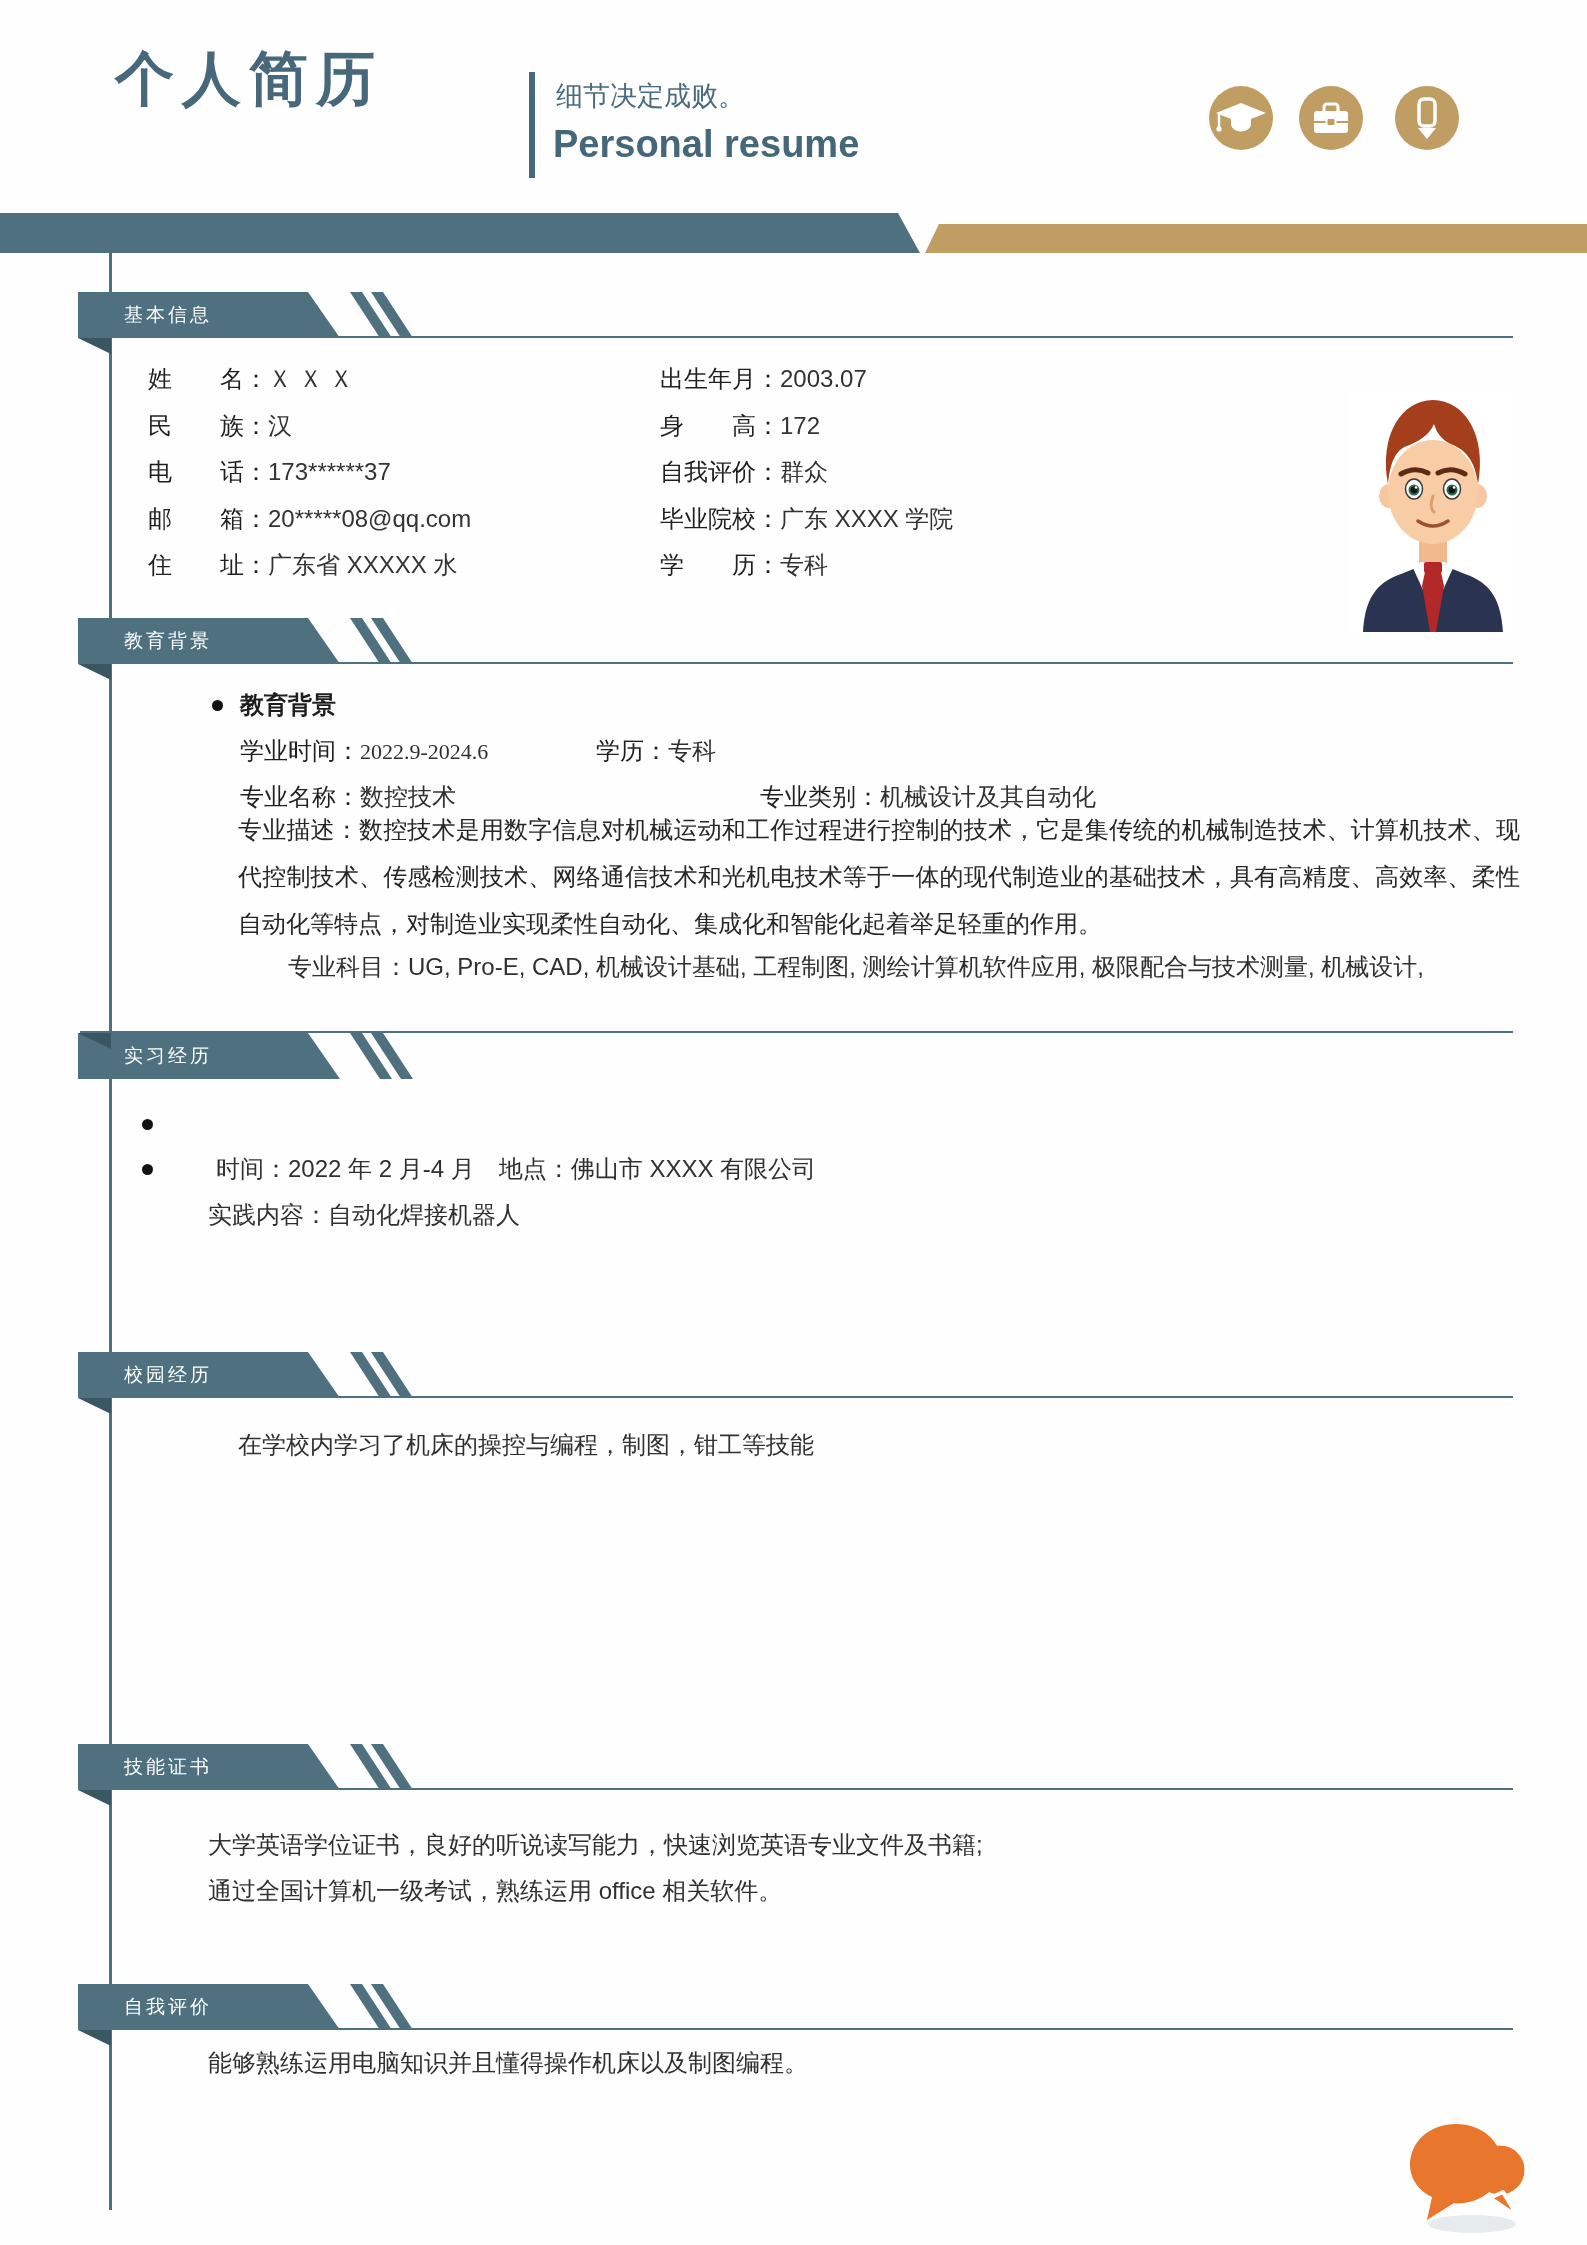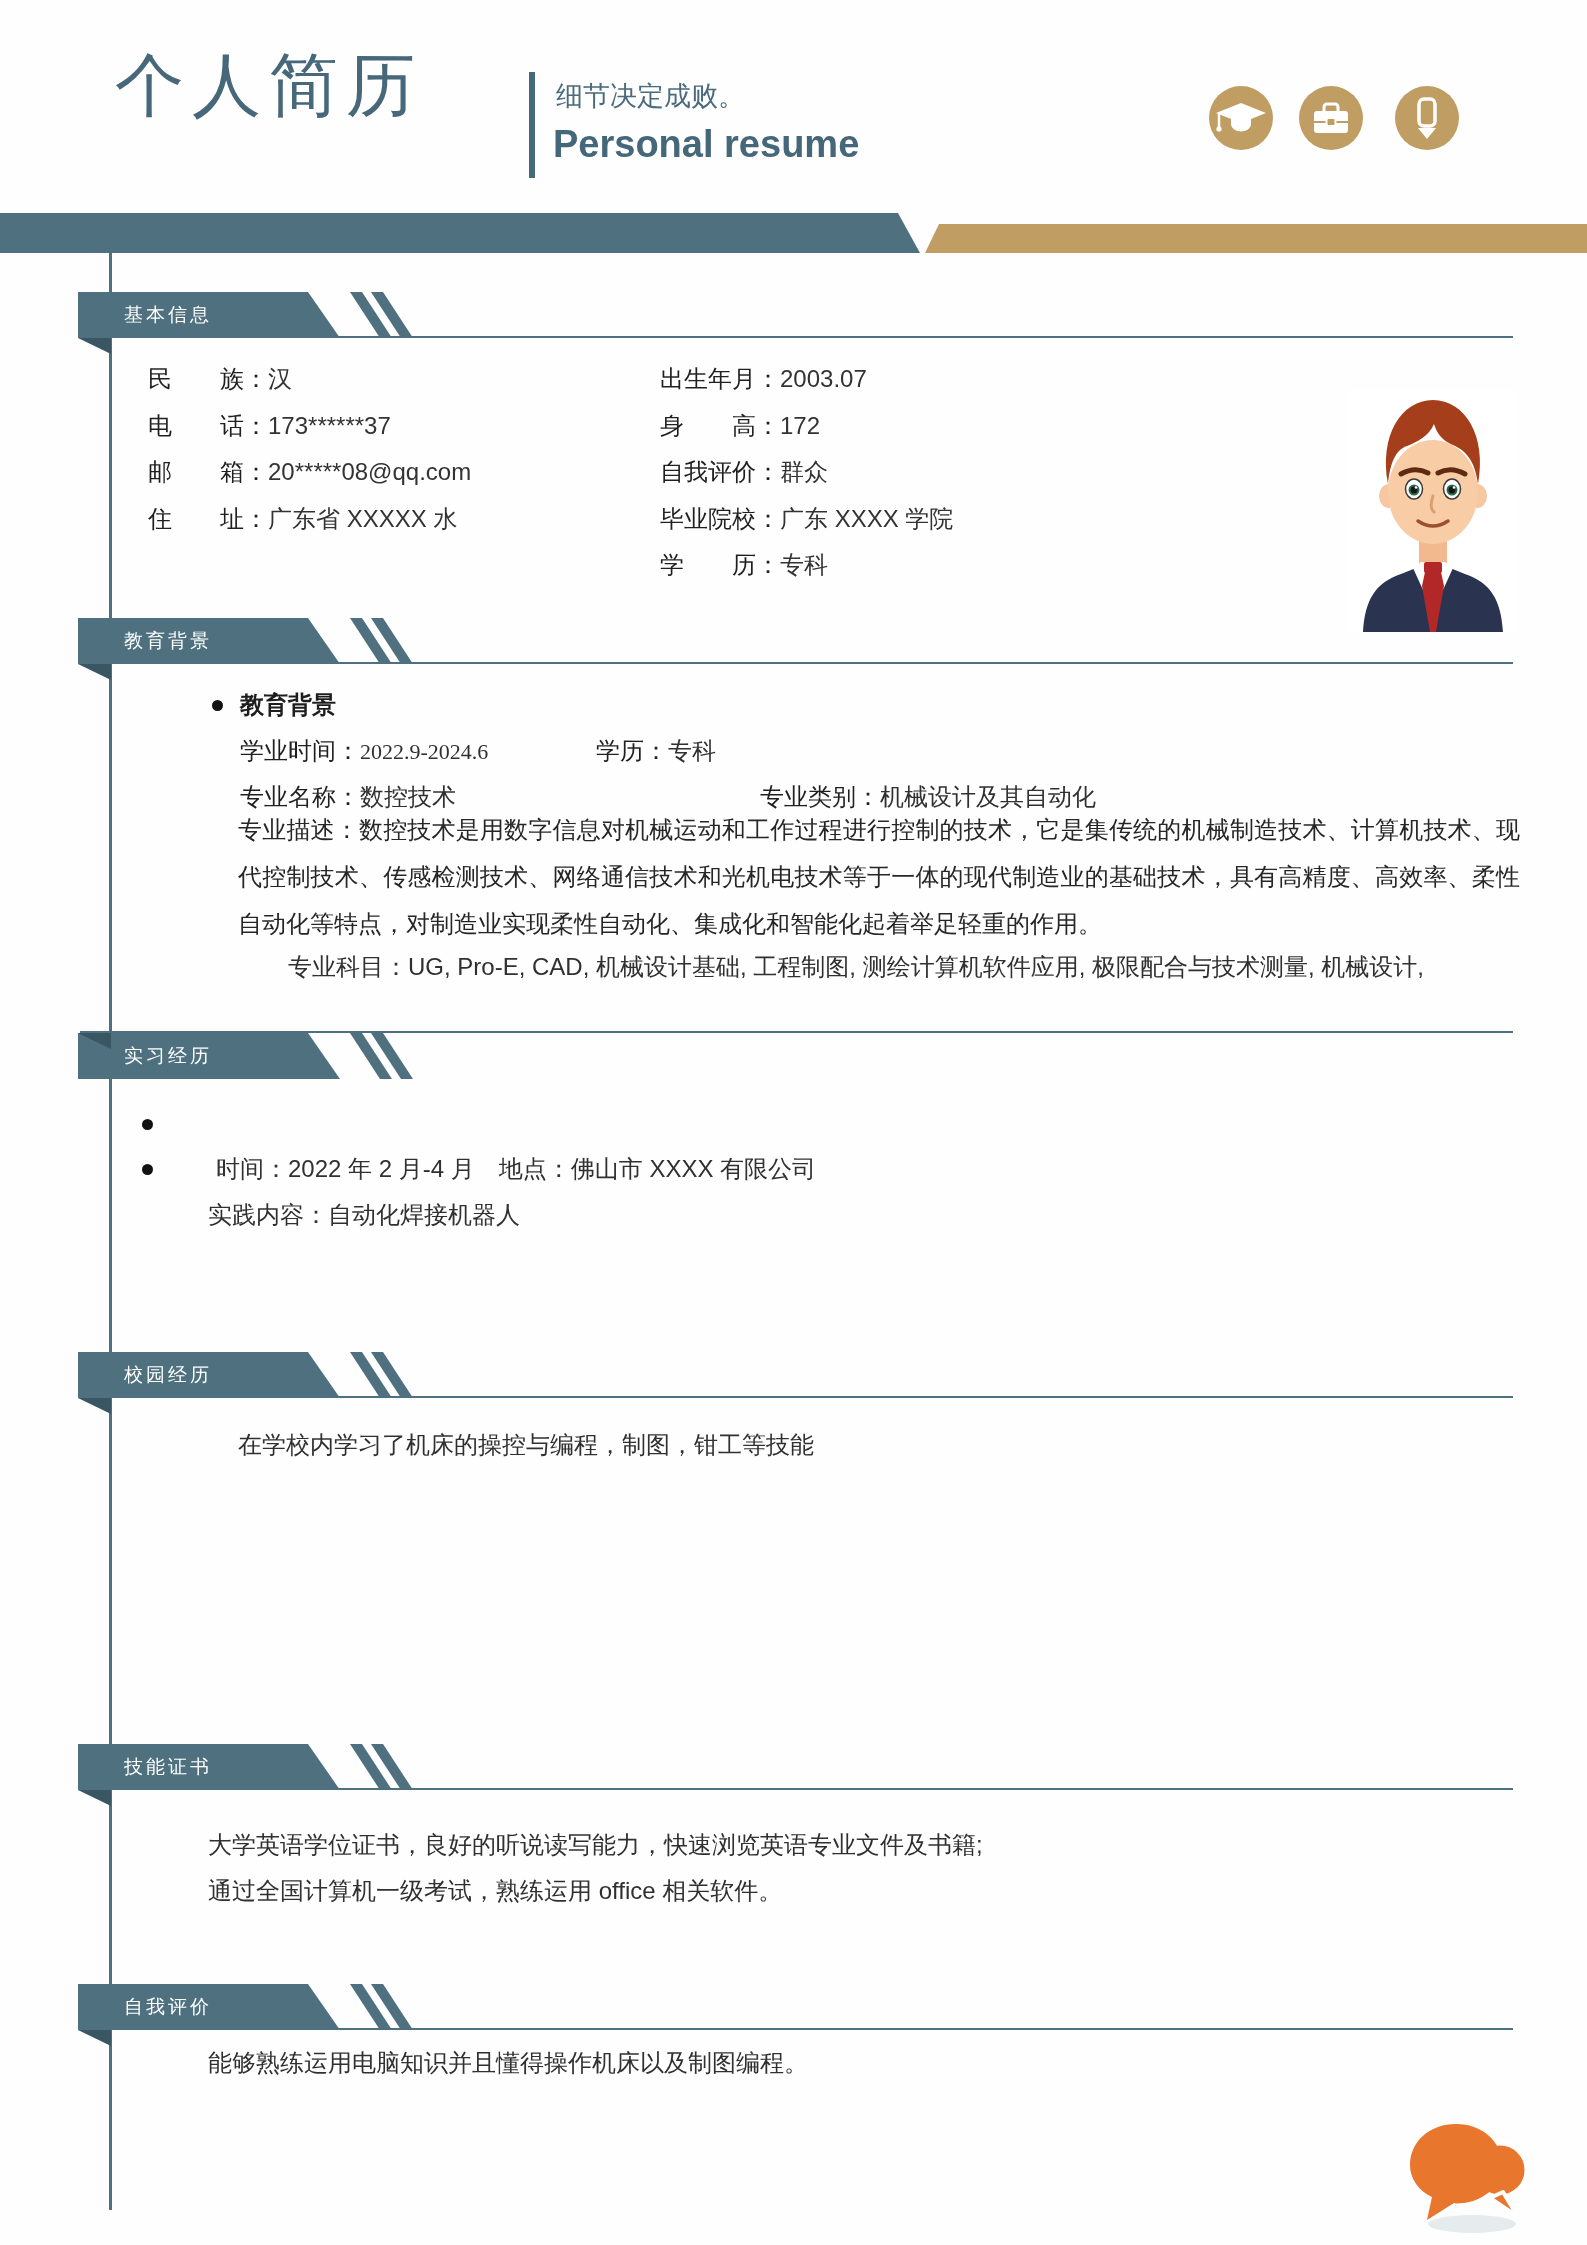"个人简历" .big-title { font-size: 69px -> 59px; font-weight: 400 -> 700 }
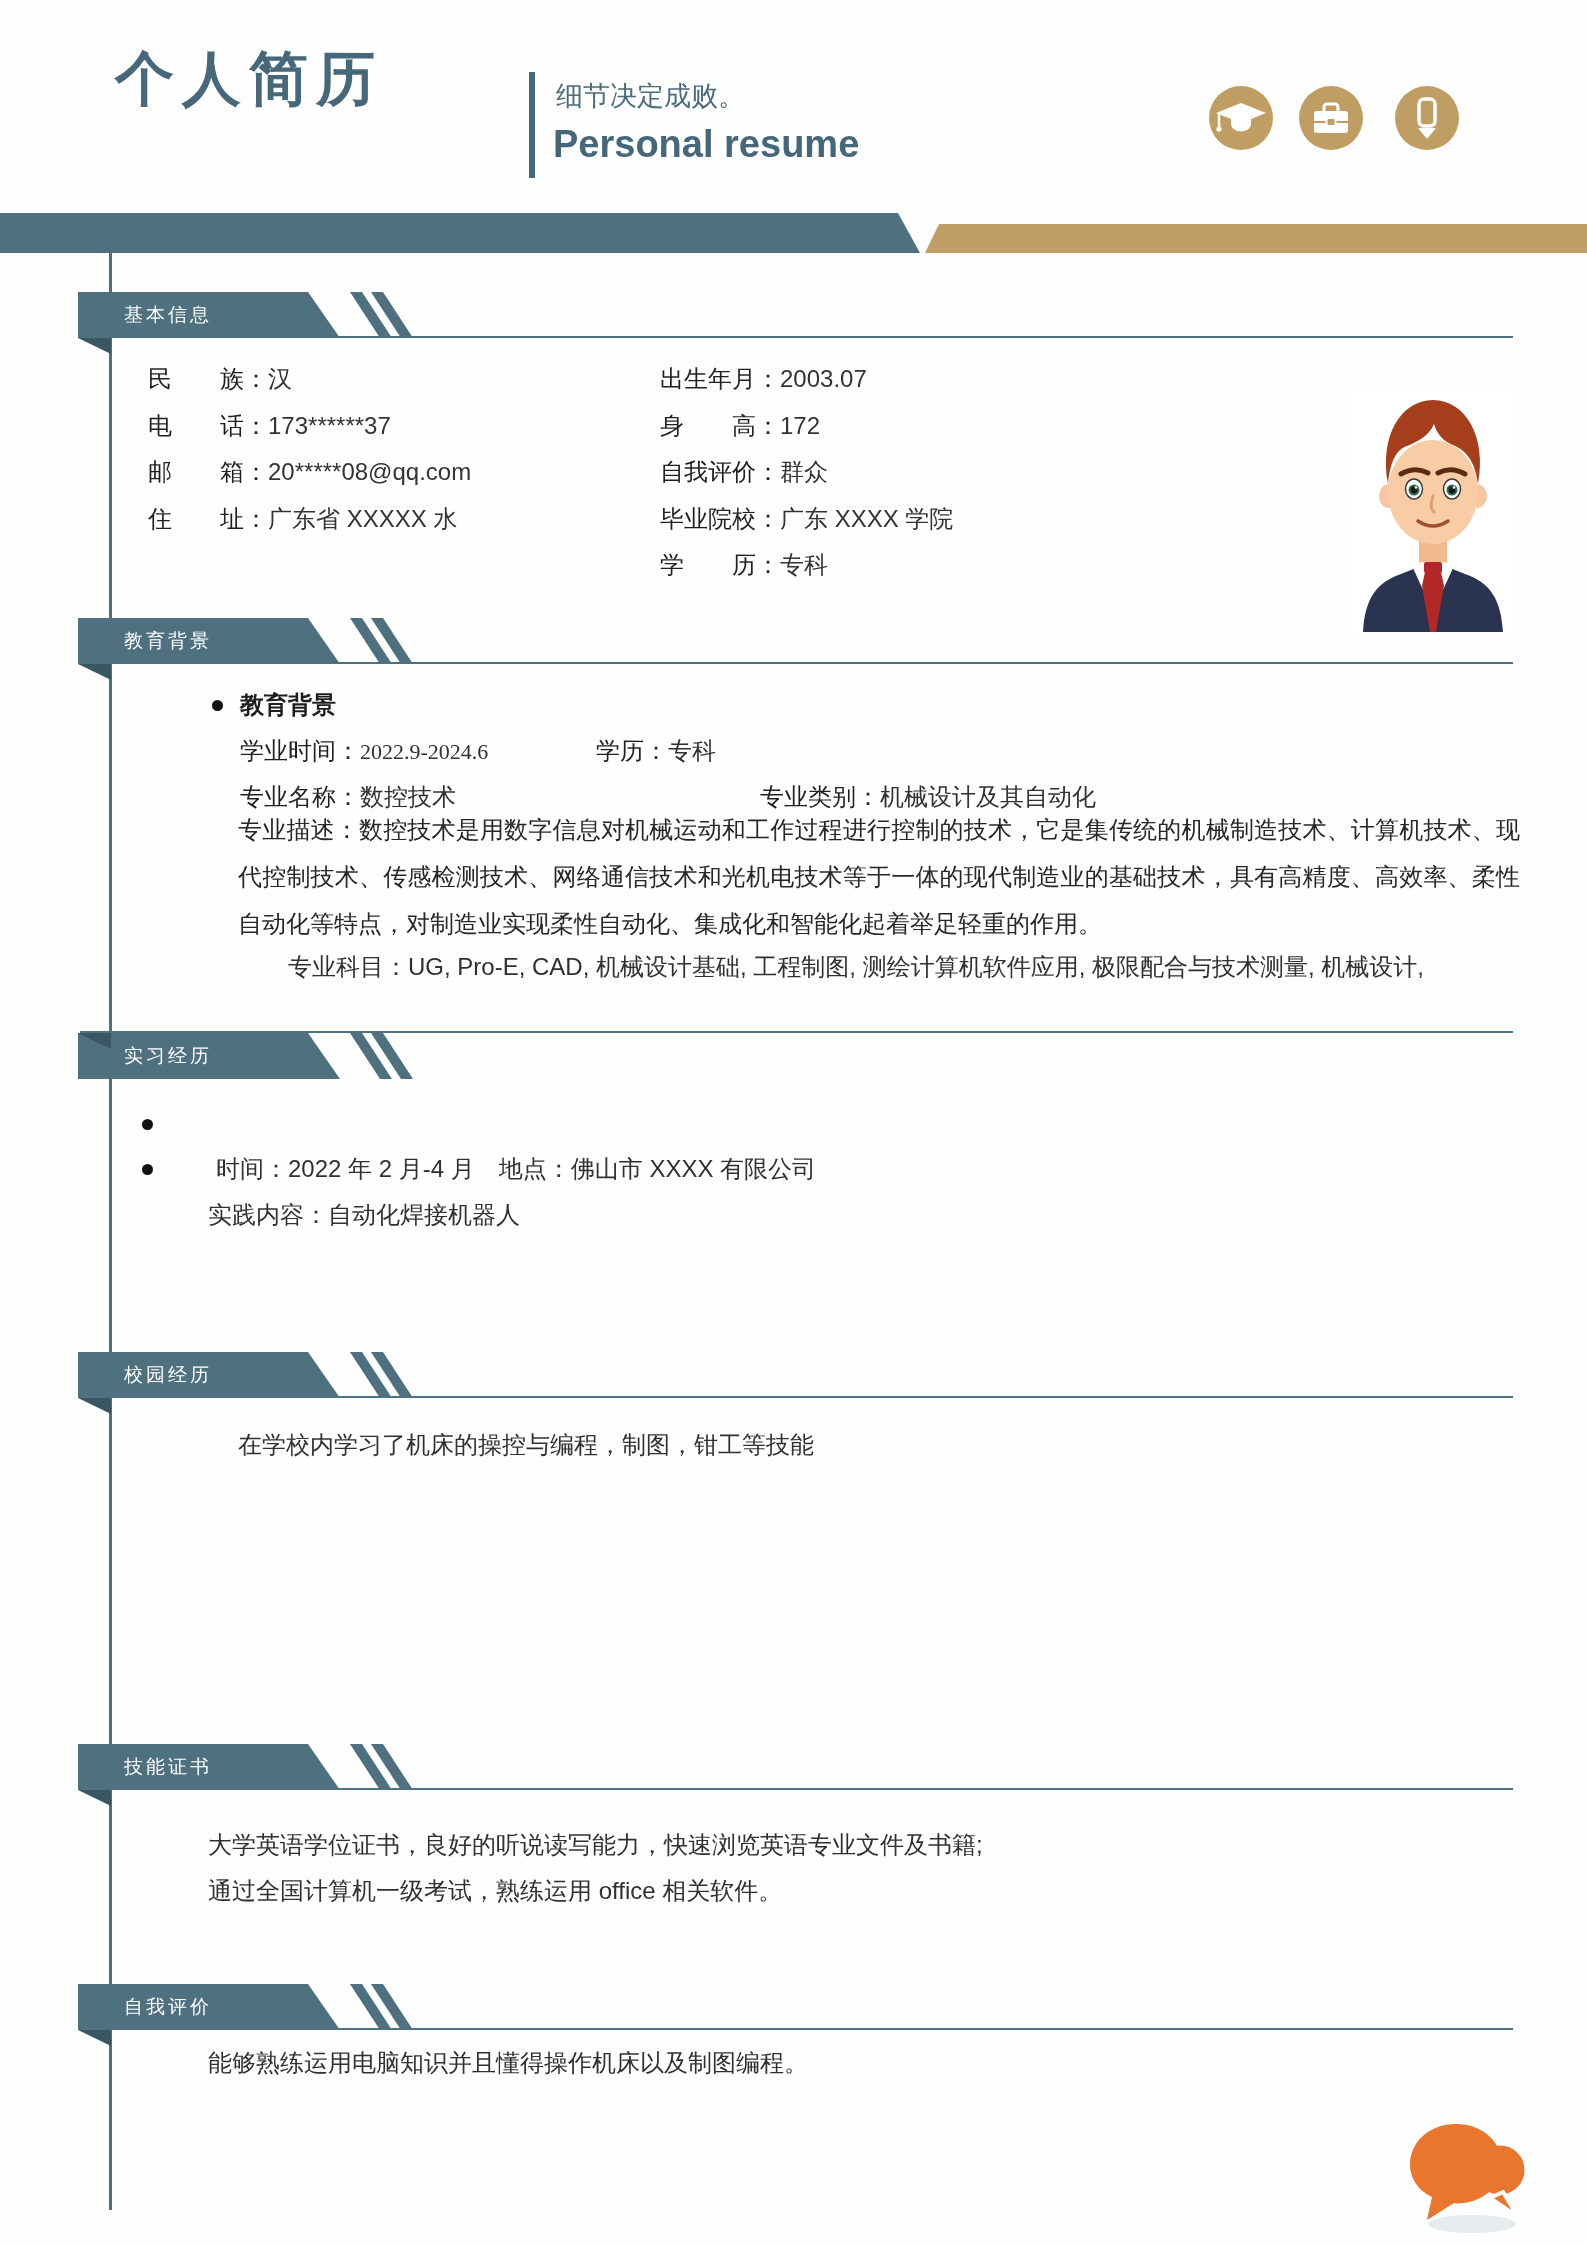"姓 名：Ｘ Ｘ Ｘ" div.f-row { html: none -> <div><span>姓 名：</span><span>Ｘ Ｘ Ｘ</span></div> }
